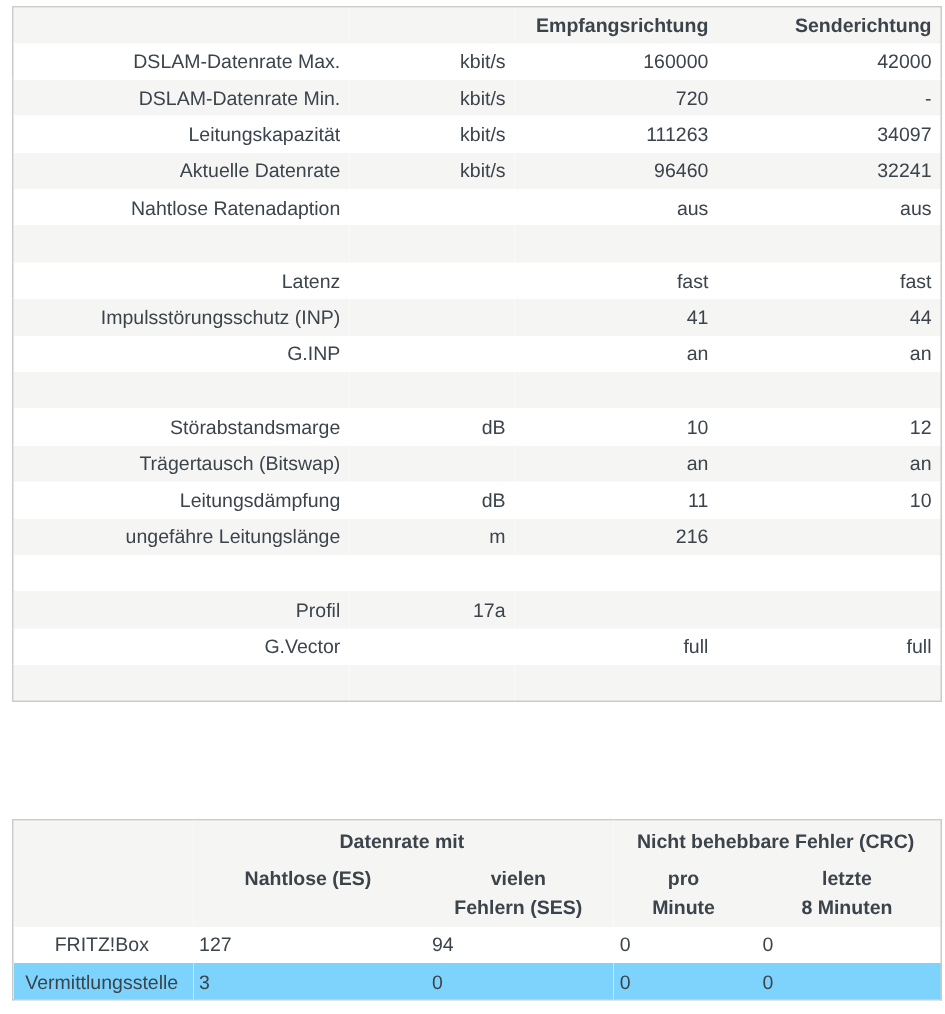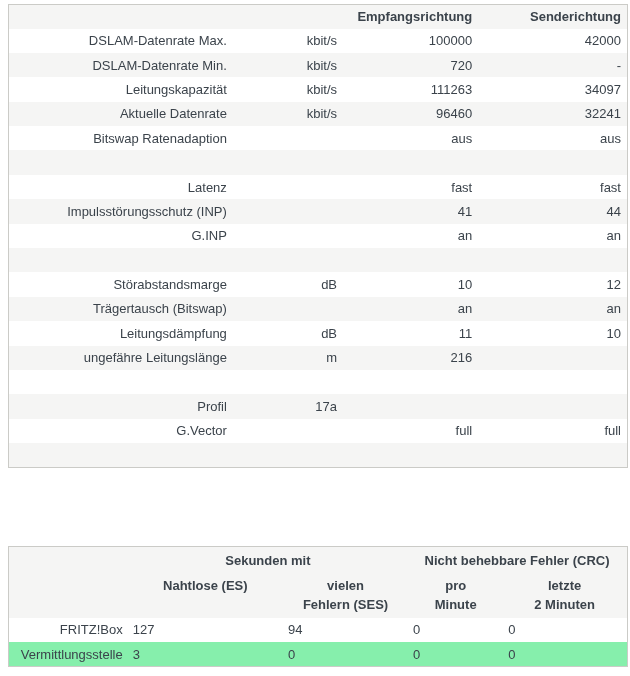"100000" td.cell-rx { text: 100000 -> 160000 }
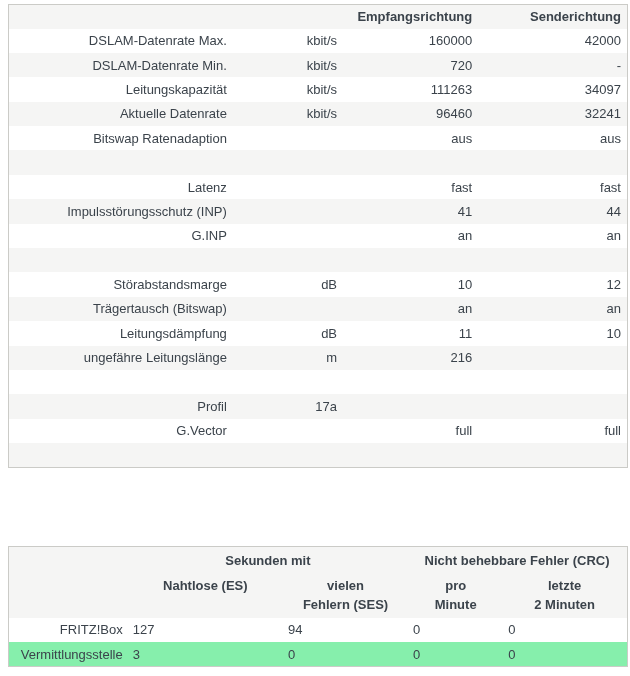"Bitswap Ratenadaption" td.cell-label { text: Bitswap -> Nahtlose }
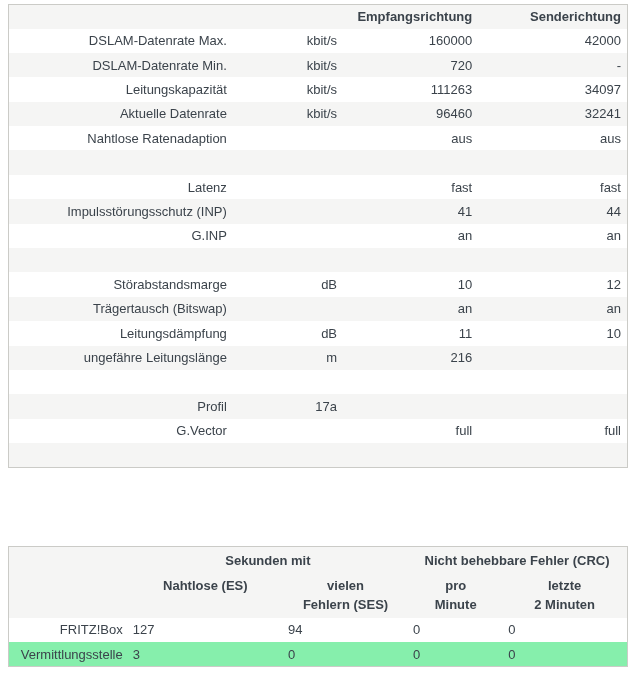"Sekunden mit" th { text: Sekunden -> Datenrate }
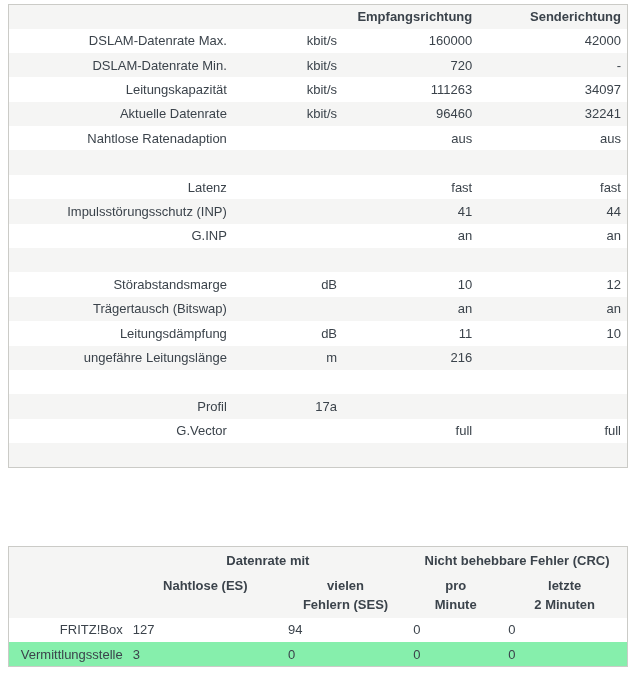"letzte" th.twoline { text: 2 -> 8 }
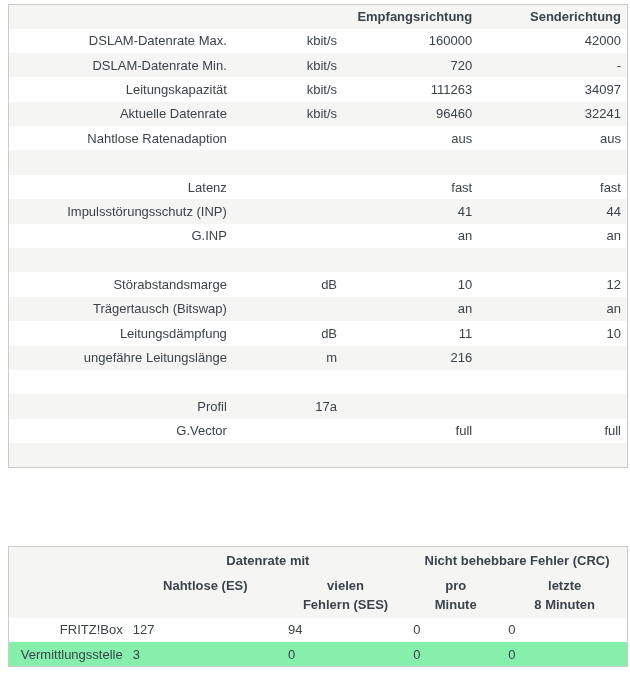"FRITZ!Box" .err-table td.lbl { text-align: right -> center }
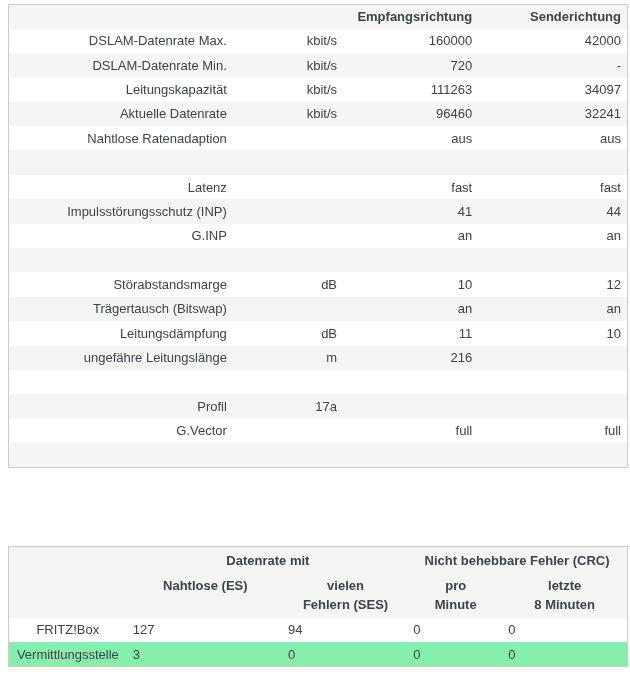"Vermittlungsstelle" .err-table tr.alt { background: #86efac -> #7dd3fc }
